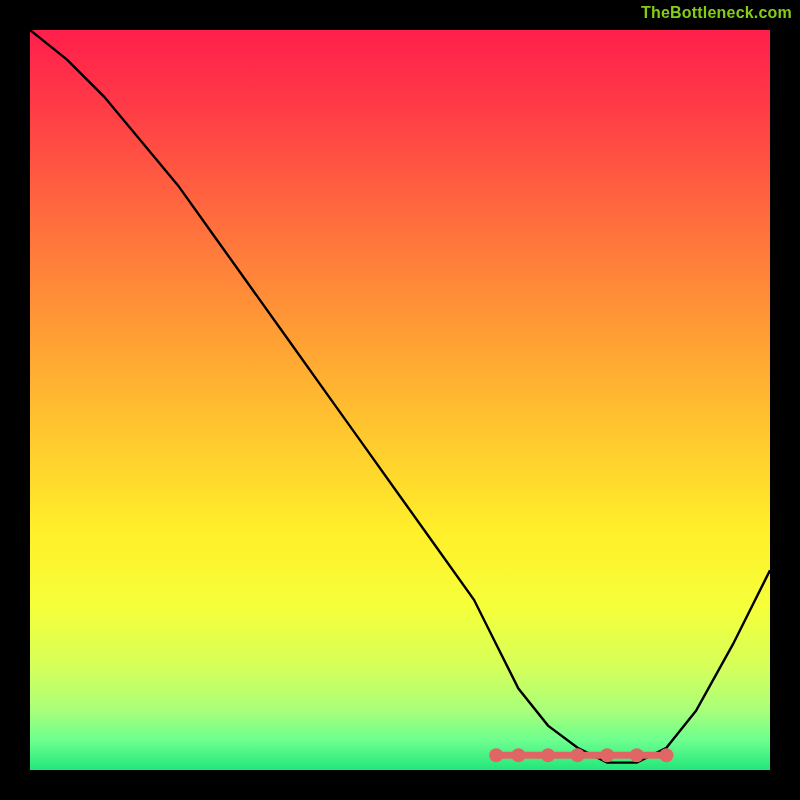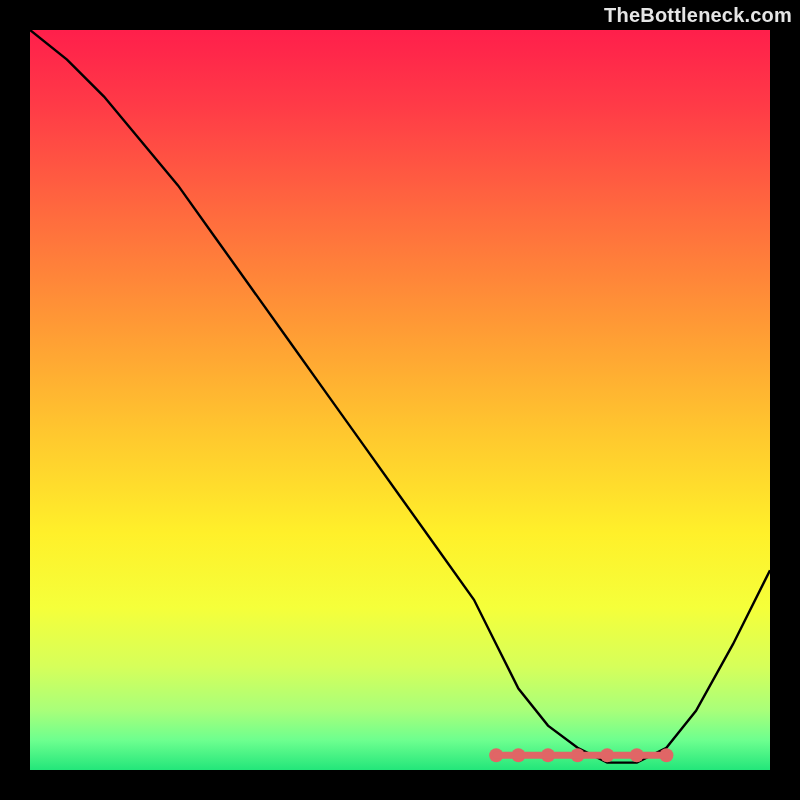"TheBottleneck.com" .watermark { color: #e5e5e5 -> #84cc16; font-size: 20px -> 16px }
